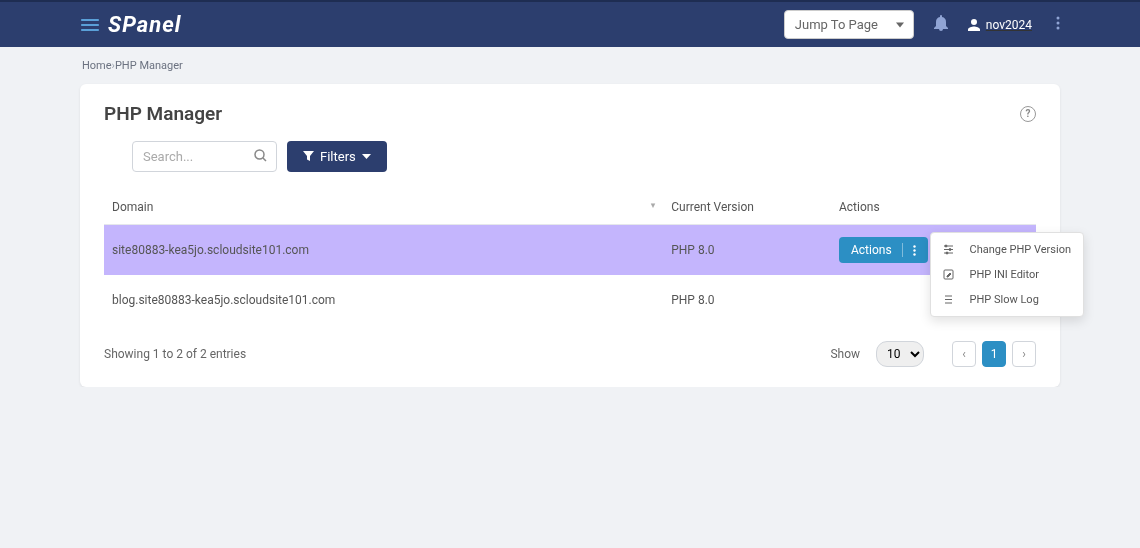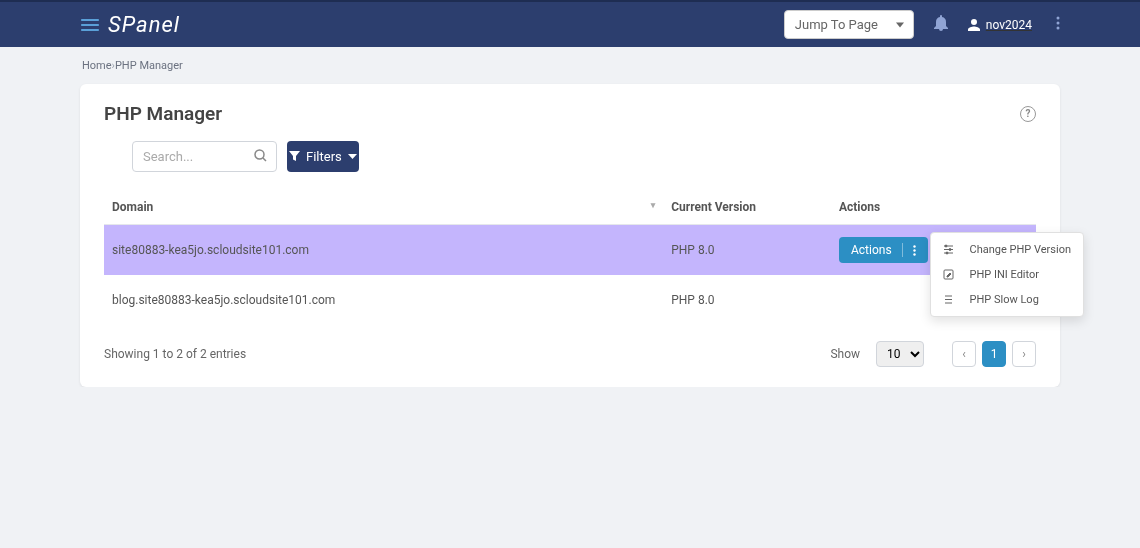"SPanel" .logo { font-weight: 400 -> 700 }
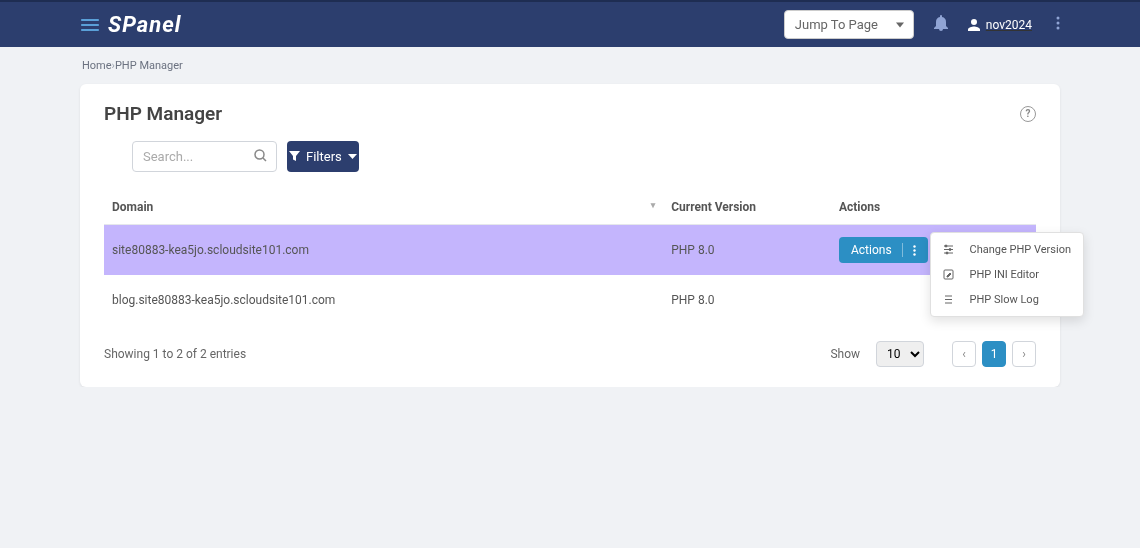"Filters" .filters-btn { padding: 7px 2px -> 7px 16px }
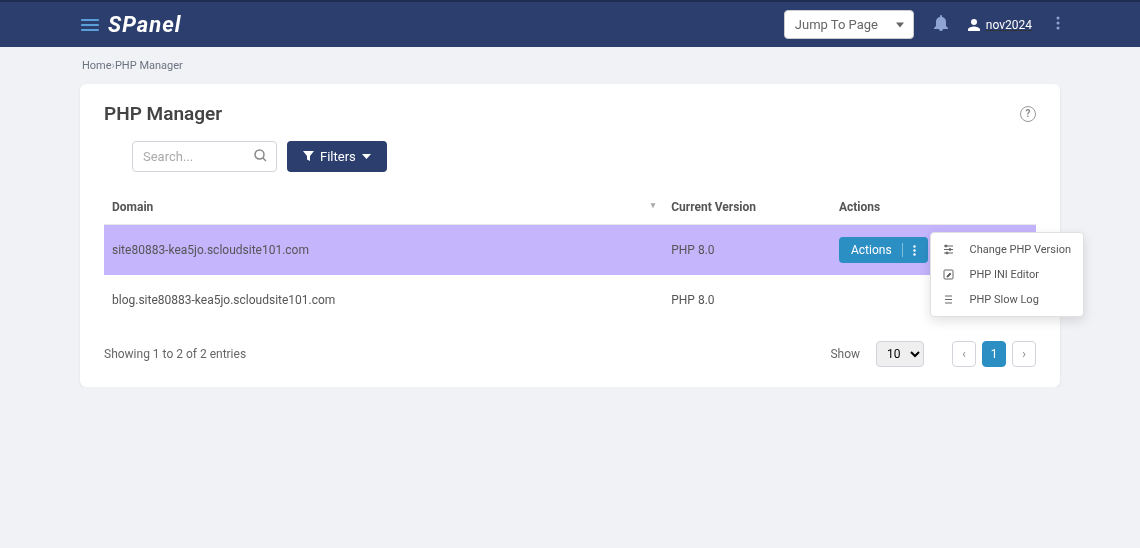"Domain" .table th { font-weight: 700 -> 400 }
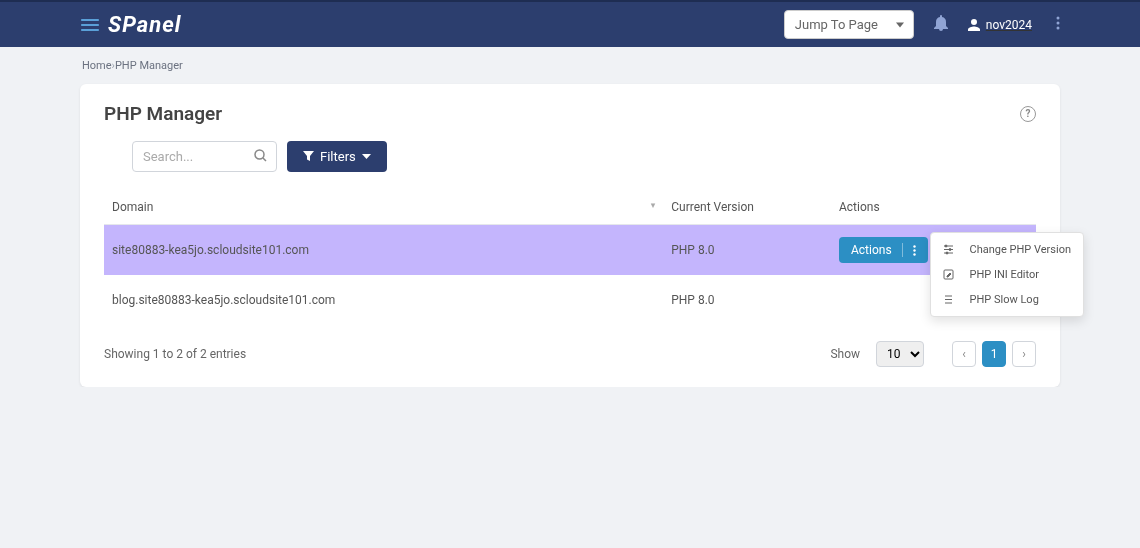"10" .show-select { border-radius: 4px -> 11px }
